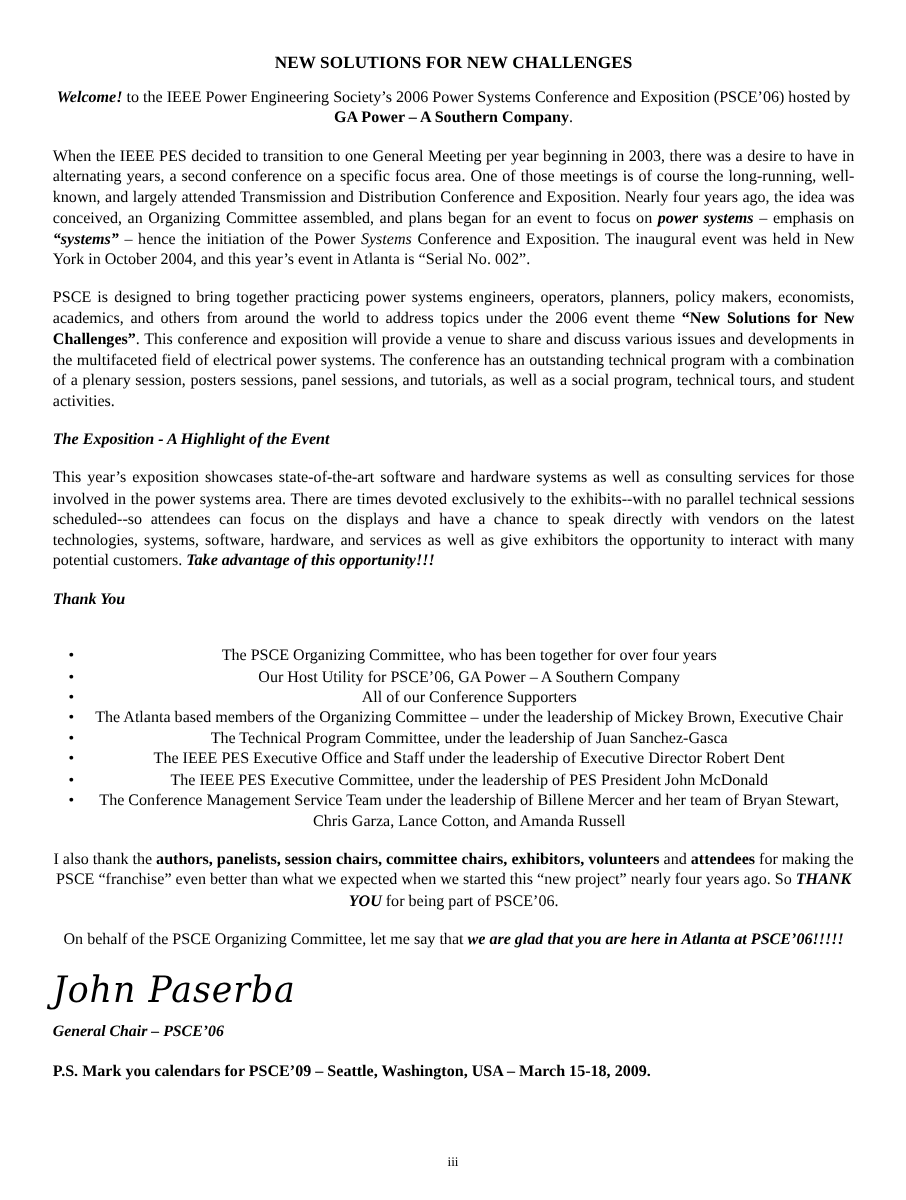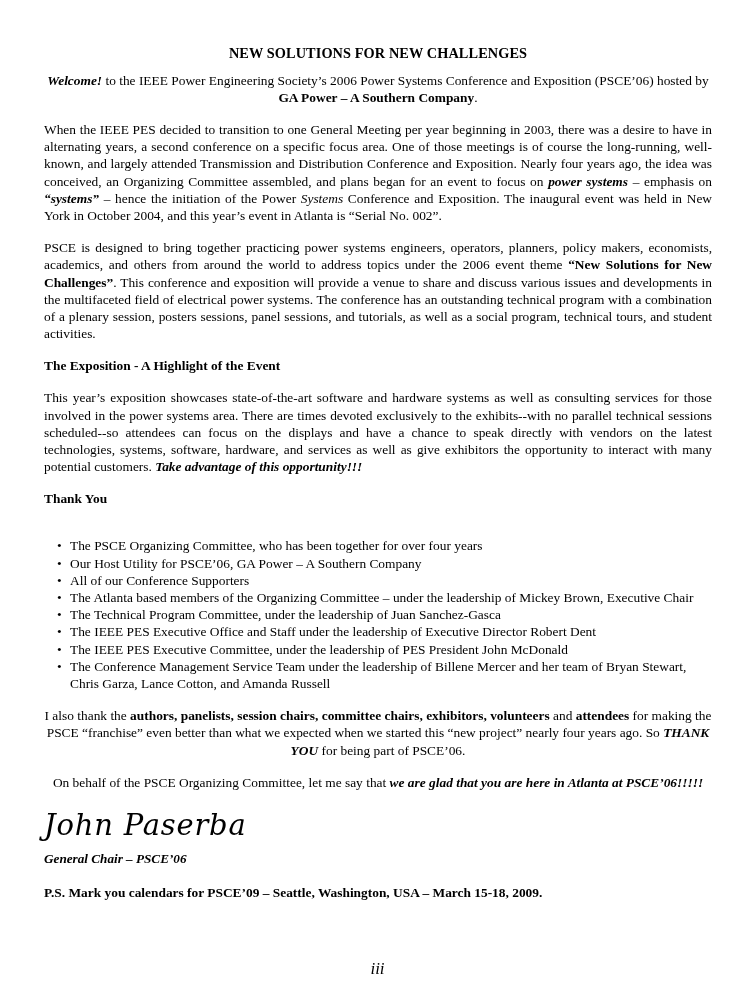"The Exposition - A Highlight" .section-heading { font-style: none -> italic }
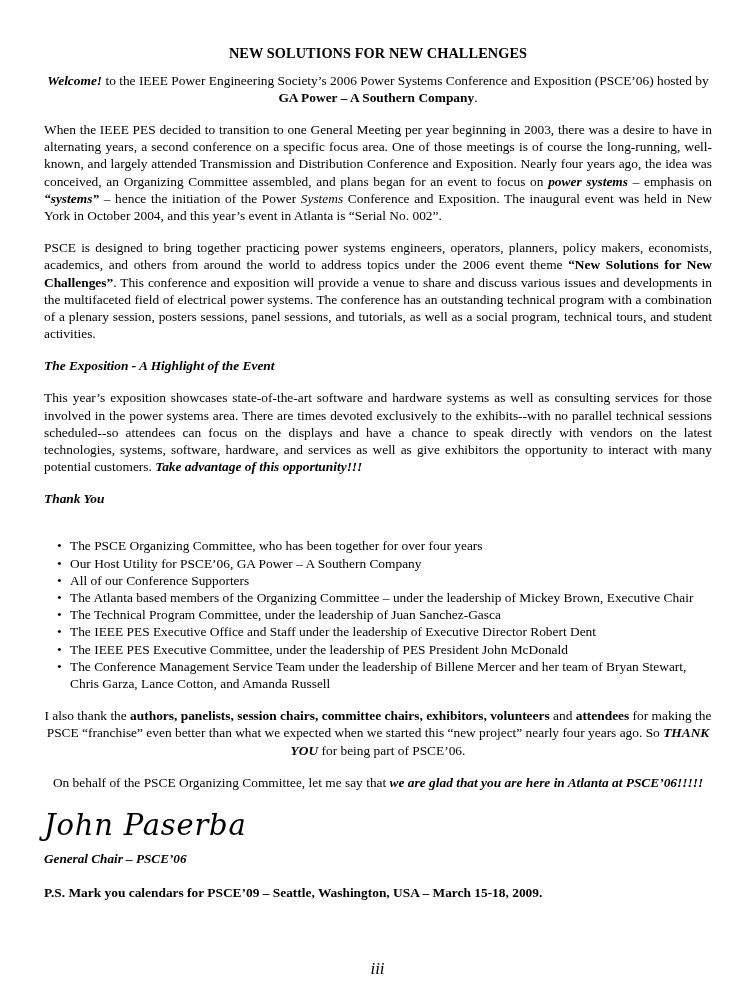"The PSCE Organizing Committee, who" ul.bullets li { text-align: left -> center }
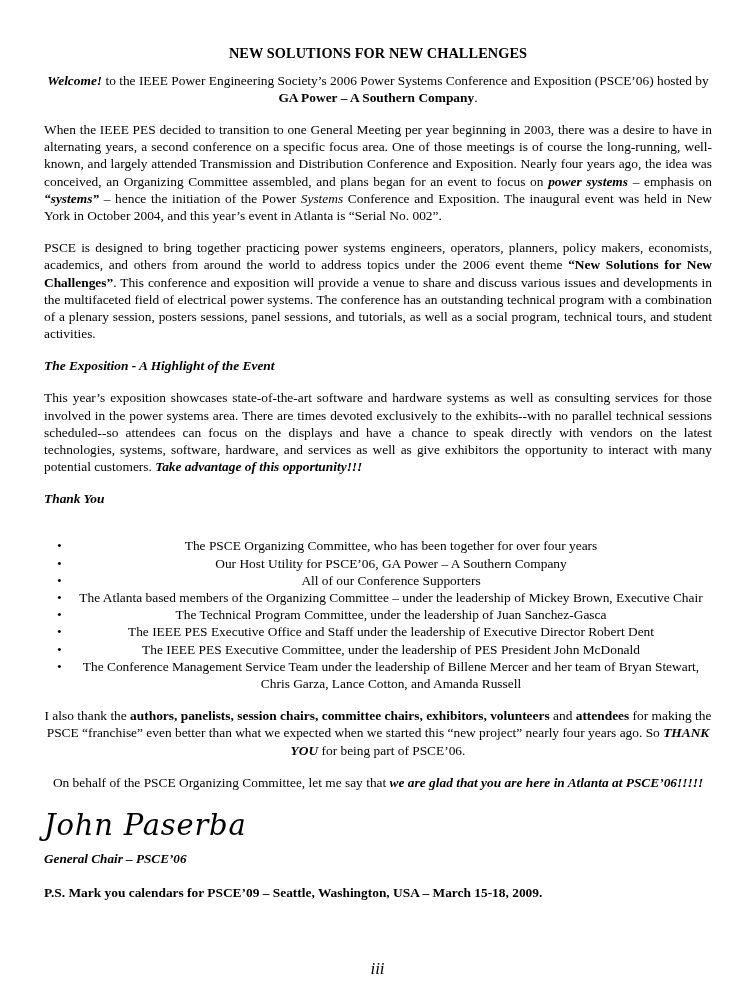"iii" .folio { font-size: 17px -> 11px; font-style: italic -> none }
